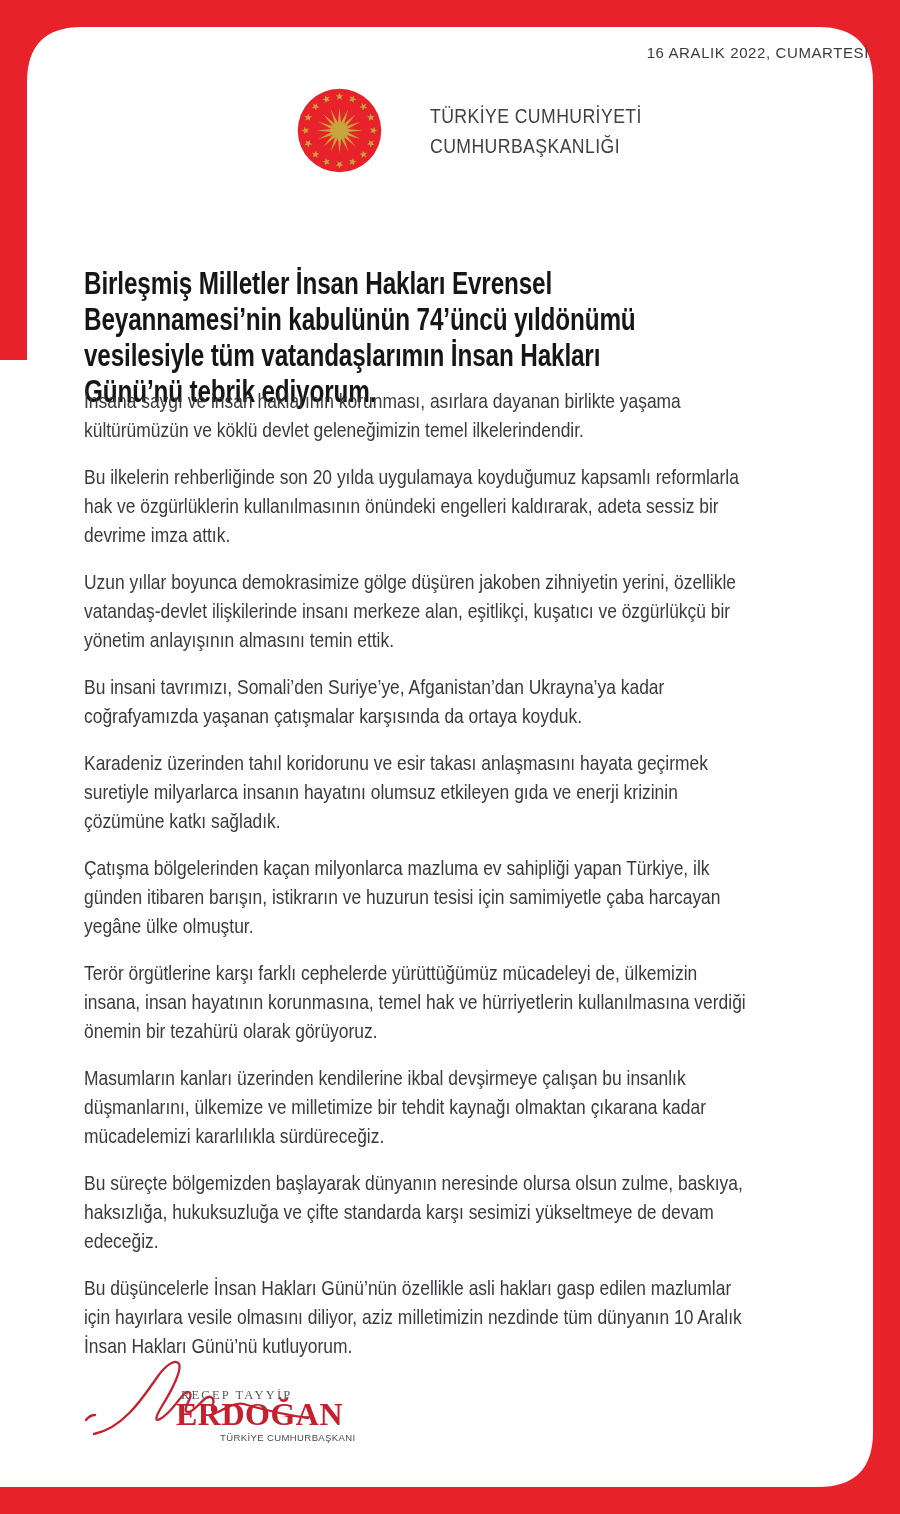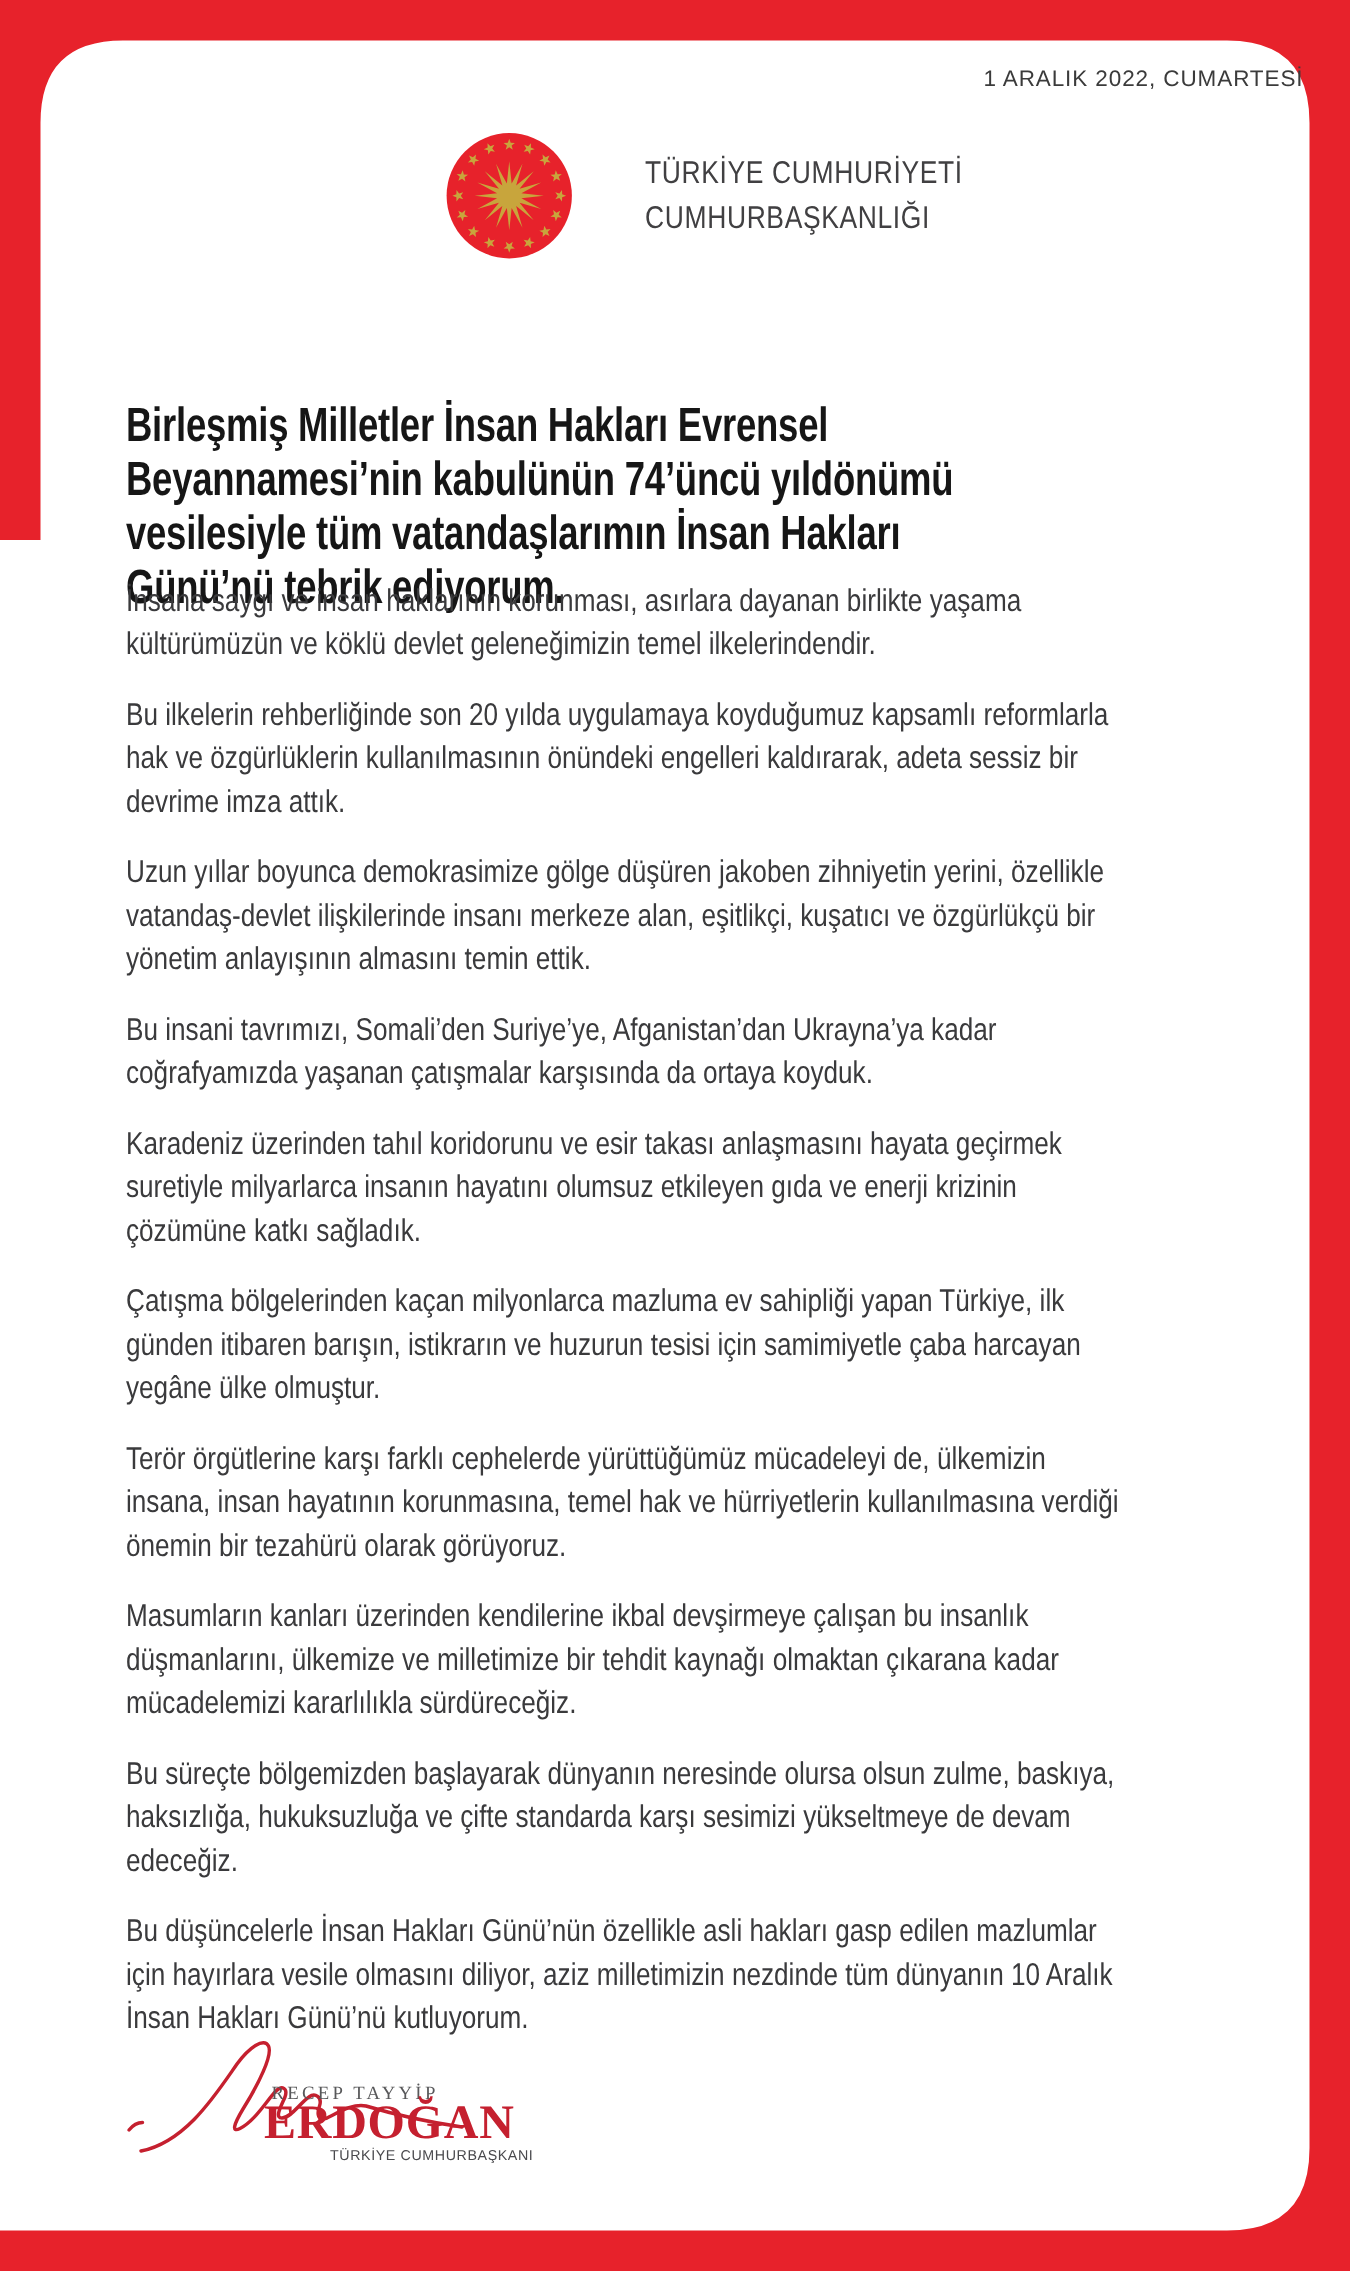"1 ARALIK 2022, CUMARTESİ" div.date { text: 1 -> 16 }
